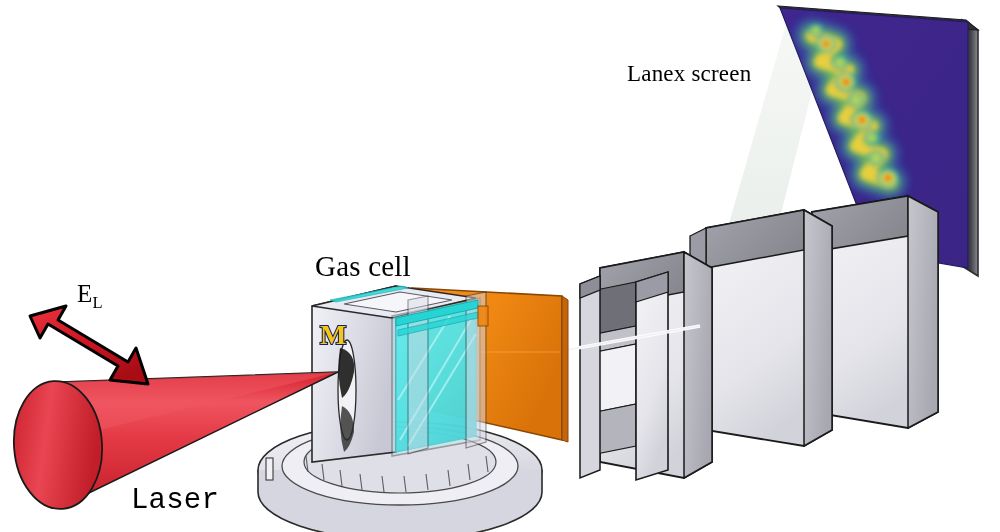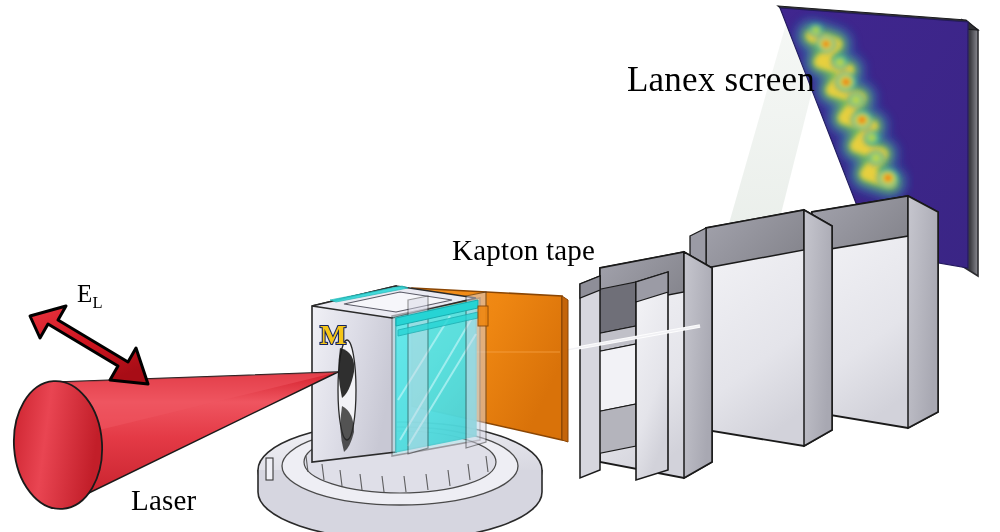"Lanex screen" #lbl-lanex { font-size: 35px -> 23px }
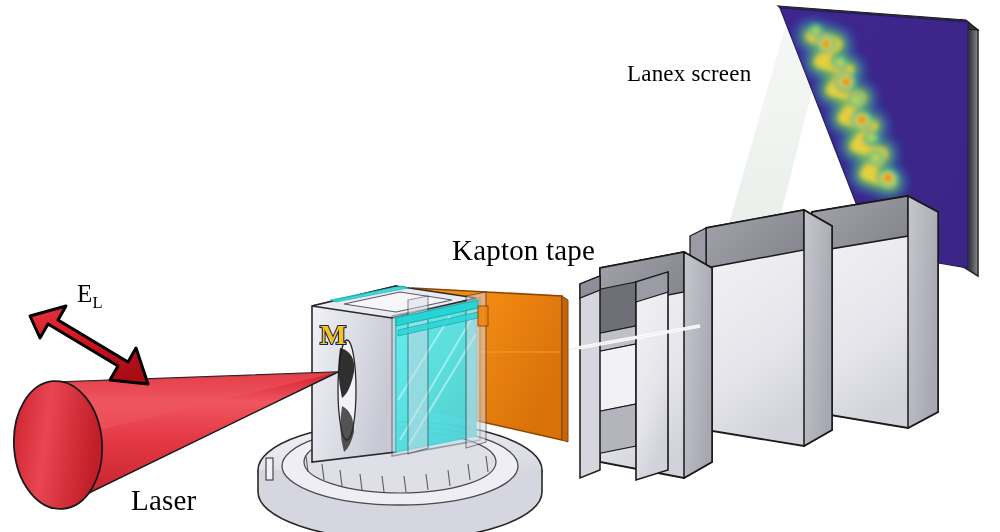"Gas cell" div.lbl { html: none -> <div>Gas cell</div> }
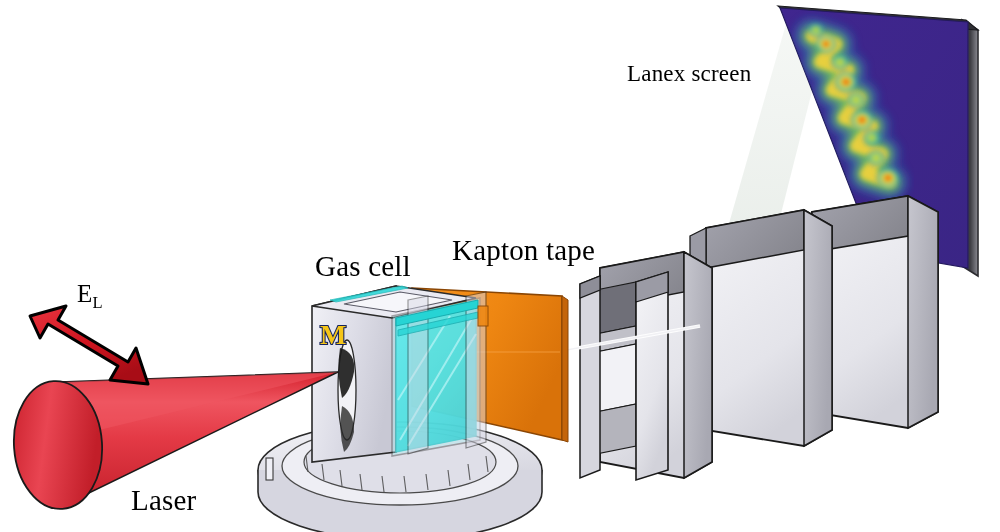"Kapton tape" div.lbl { html: <div>Kapton tape</div> -> none }
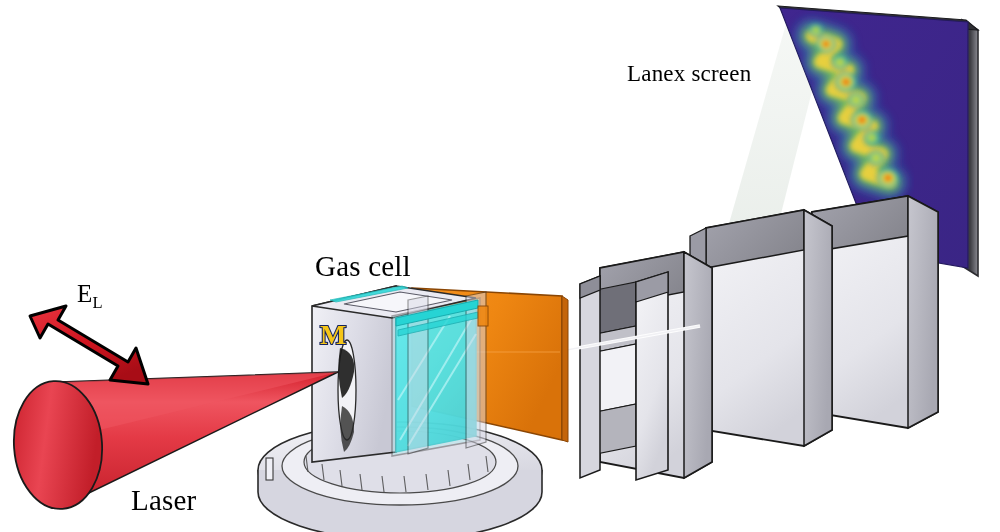"Laser" #lbl-laser { font-family: none -> Liberation Mono, monospace }
